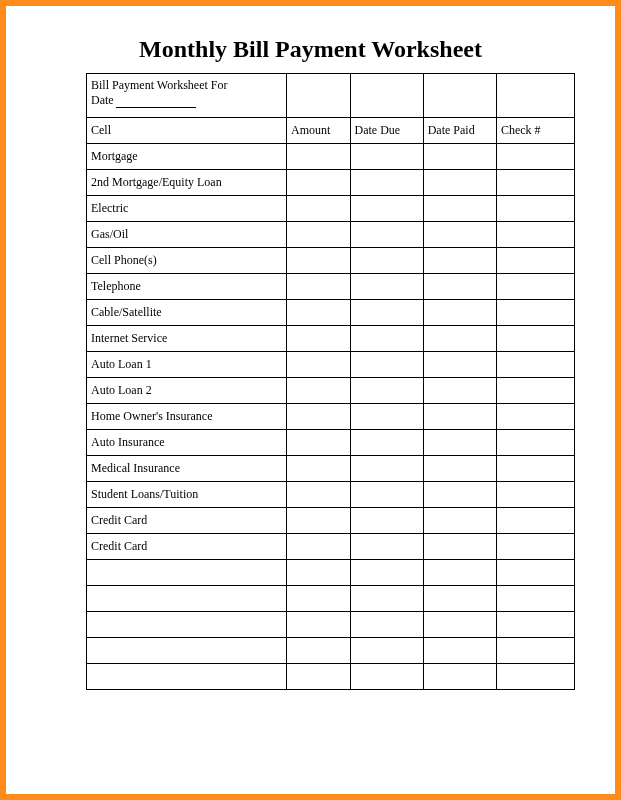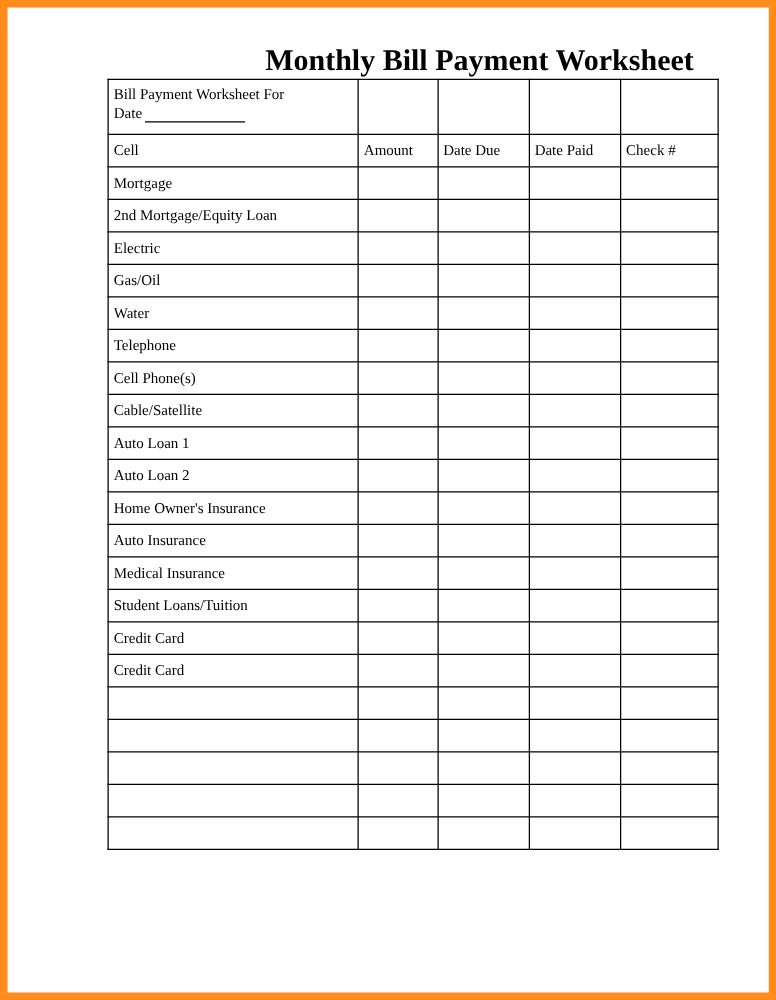"Monthly Bill Payment Worksheet" .title { margin-bottom: none -> 10px; text-align: right -> center }
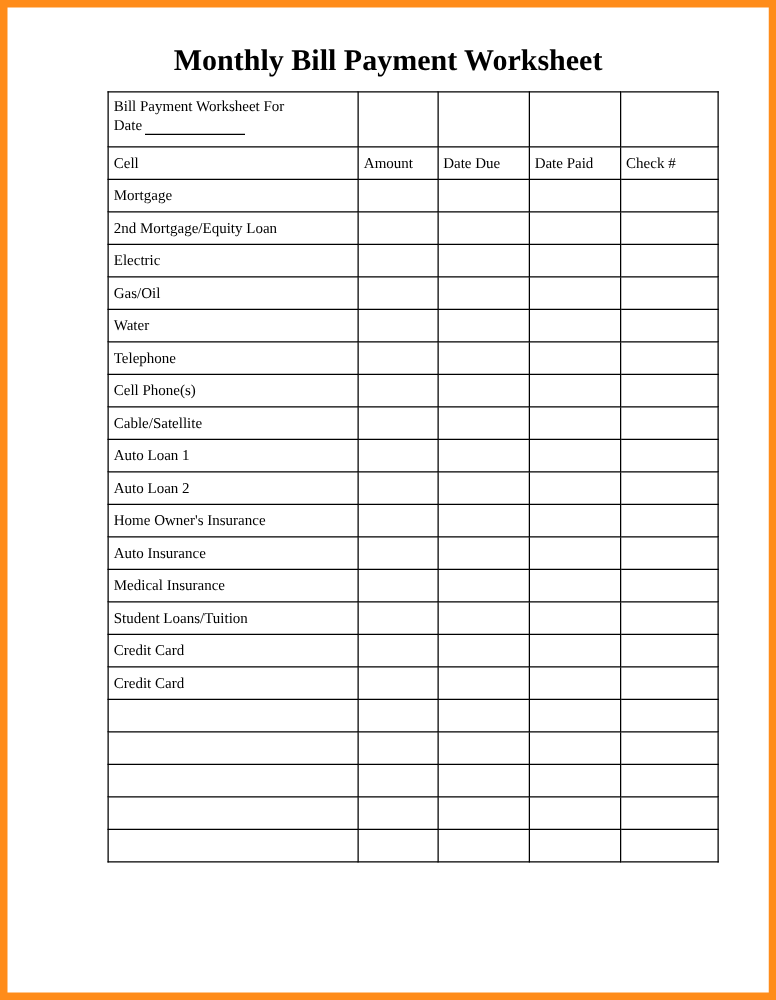"Water" tr { html: <tr> <td>Water</td> <td></td> <td></td> <td></td> <td></td> </tr> -> none }
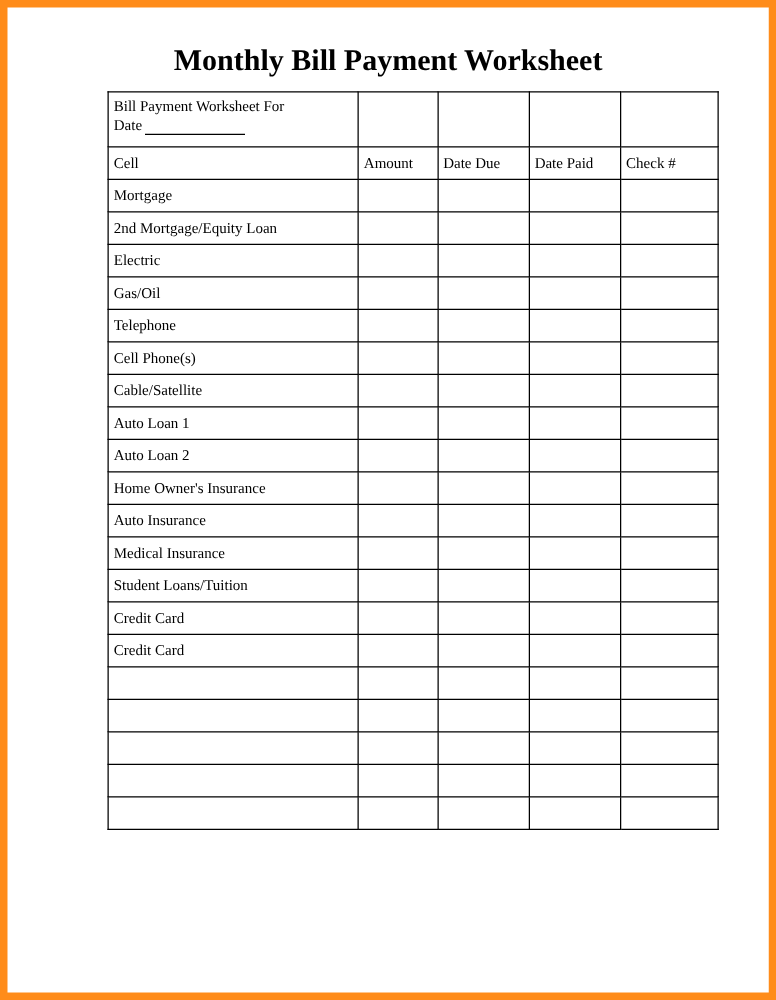"Telephone" tr { order: before "Cell Phone(s)" -> after "Cell Phone(s)" }
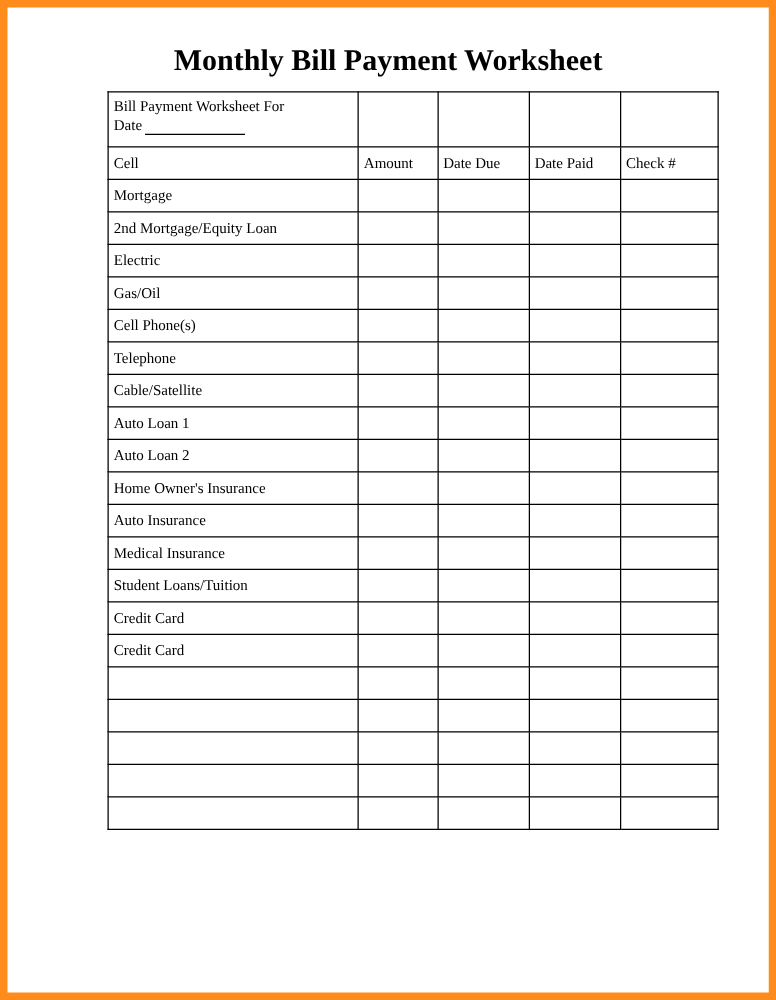"Internet Service" tr { html: none -> <tr> <td>Internet Service</td> <td></td> <td></td> <td></td> <td></td> </tr> }
